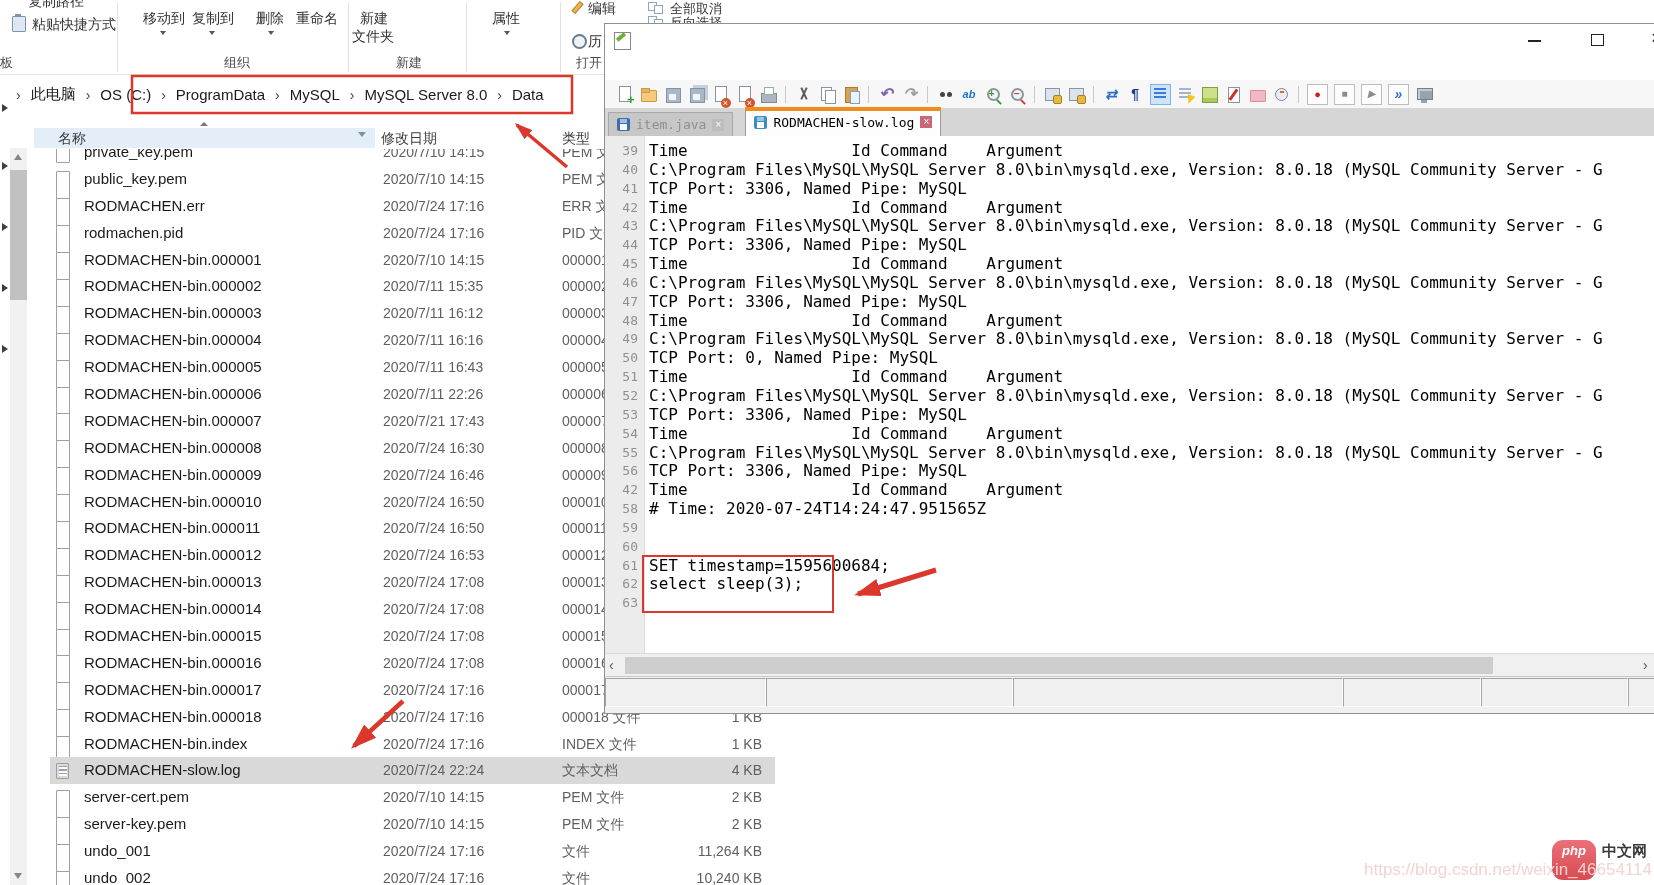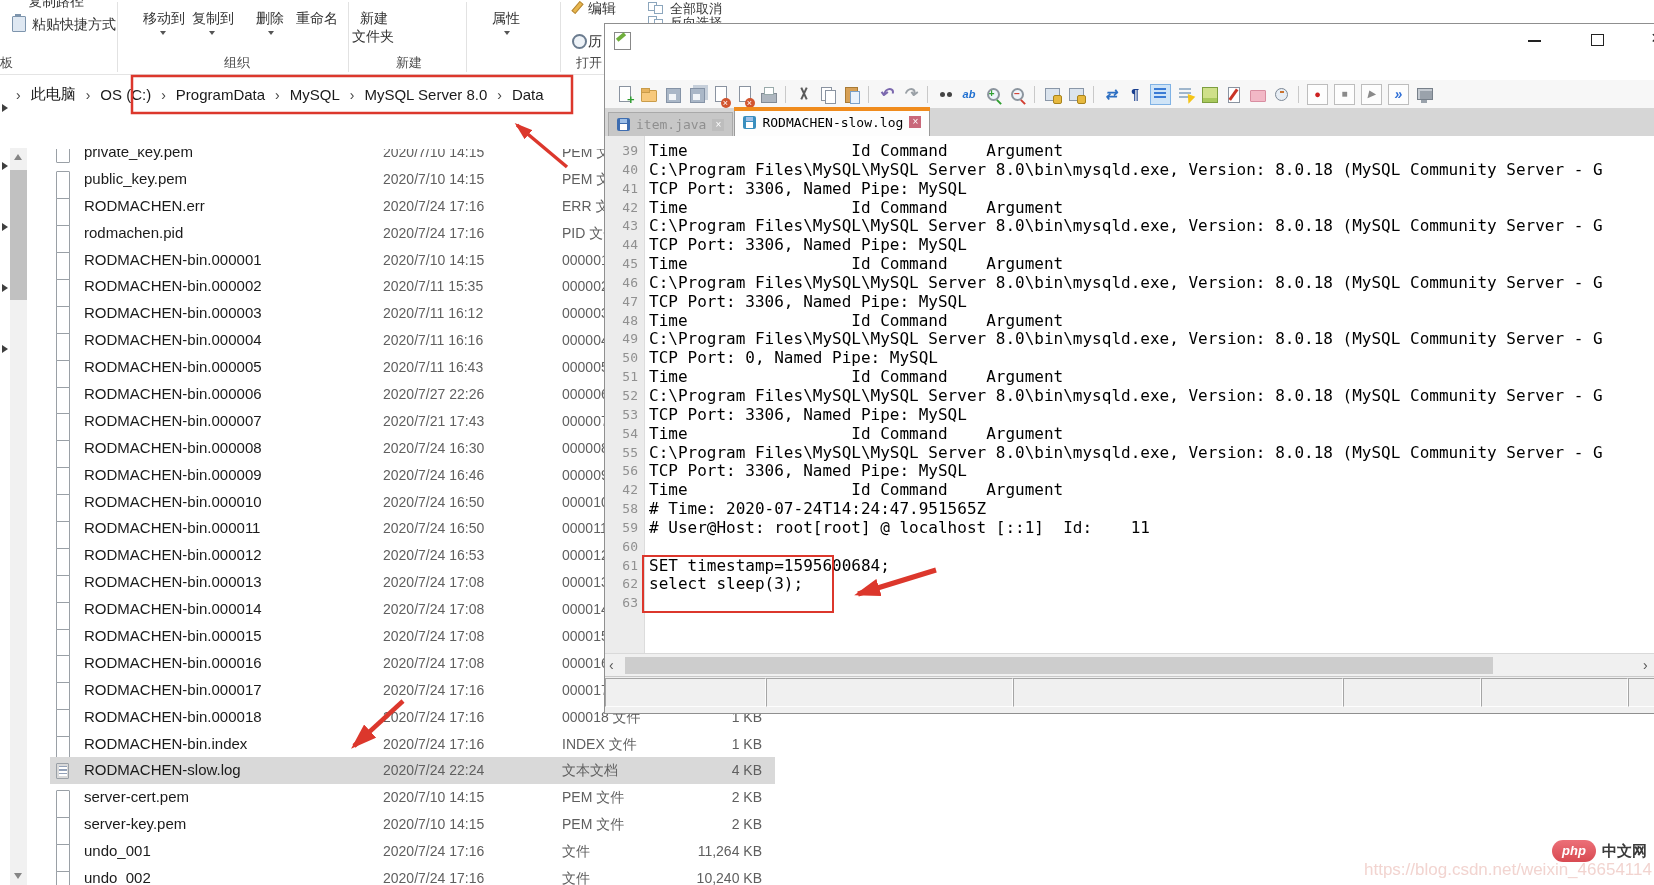"item.java" .tab { margin-right: 1px -> 12px }
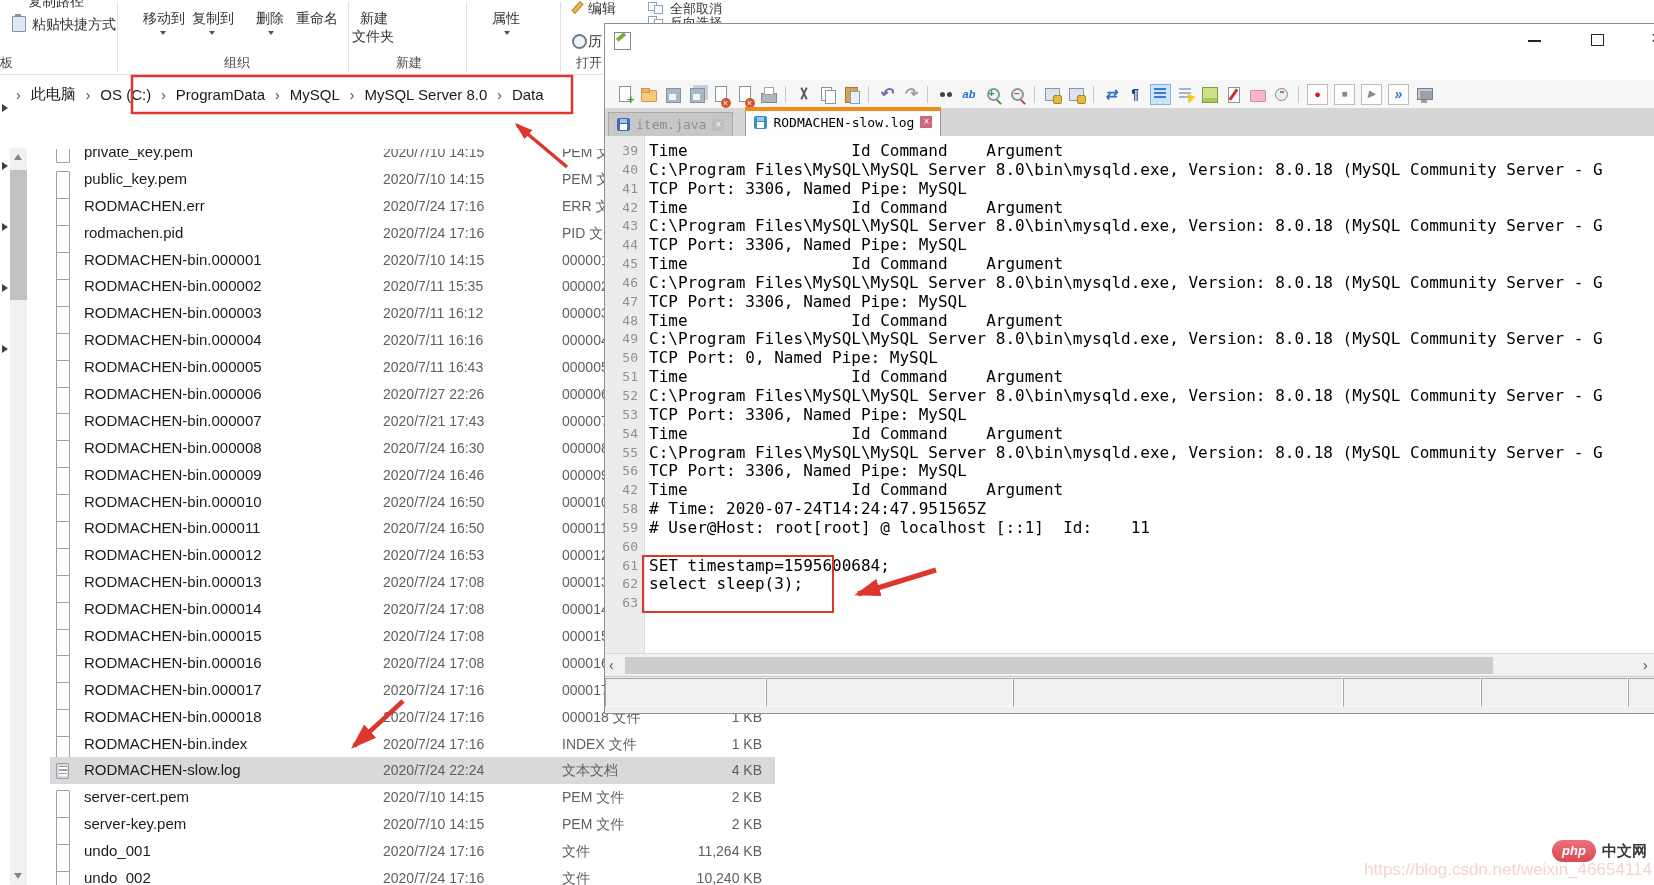"名称" div { html: none -> <div> <span></span> <span></span> <span>名称</span> <span></span> <span>修改日期</span> <span>类型</span> </div> }
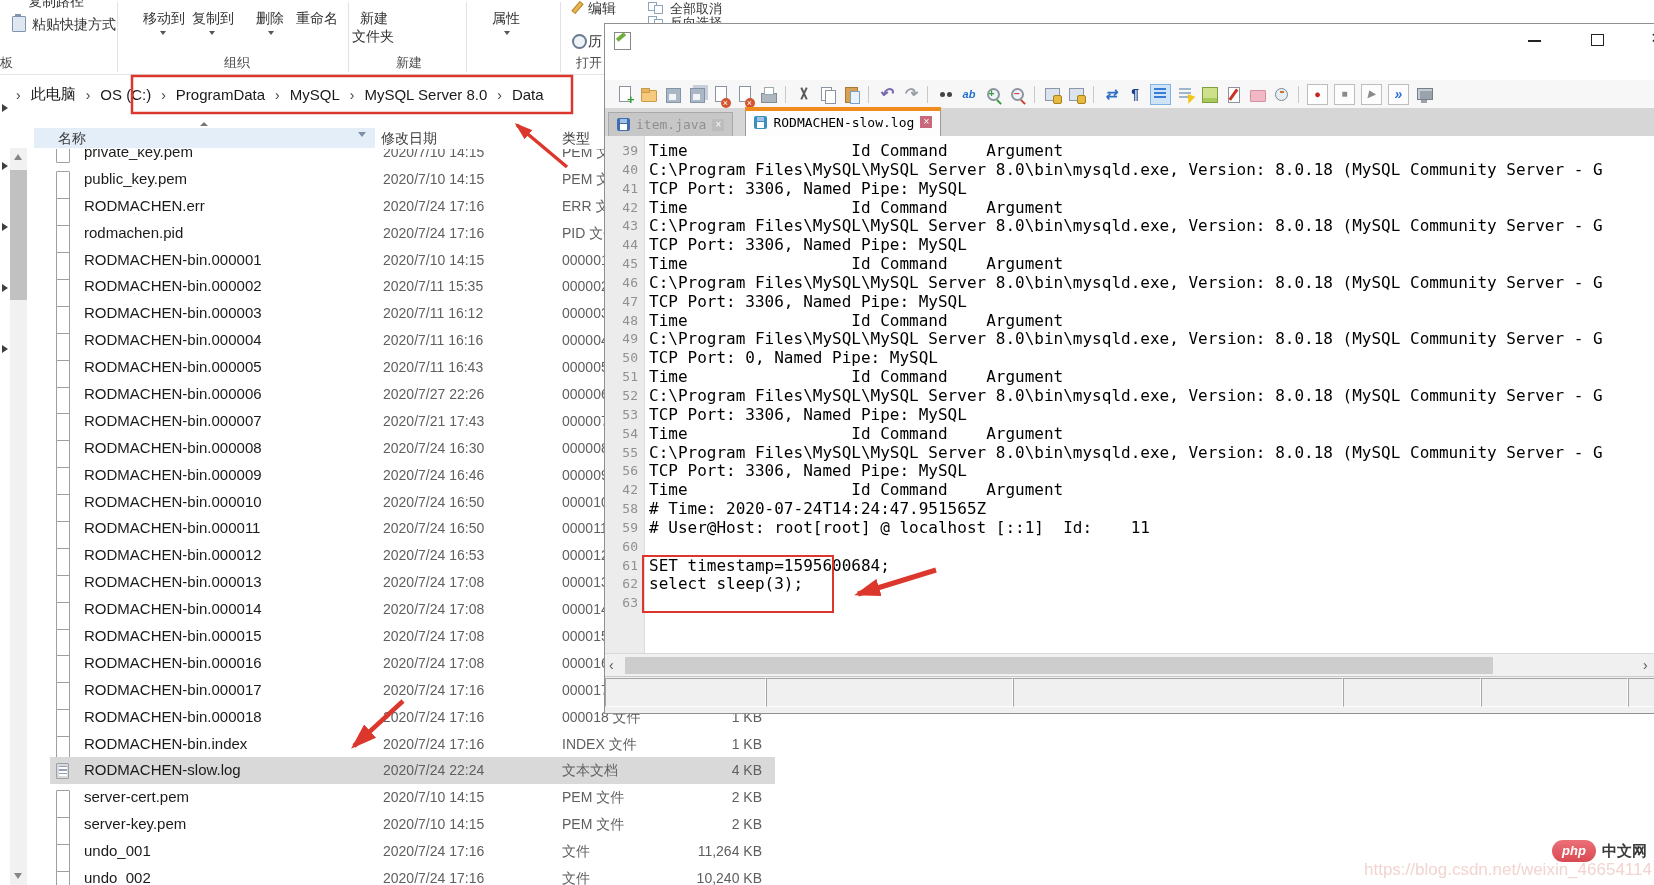"2020/7/27 22:26" span.fdate { text: 2020/7/27 -> 2020/7/11 }
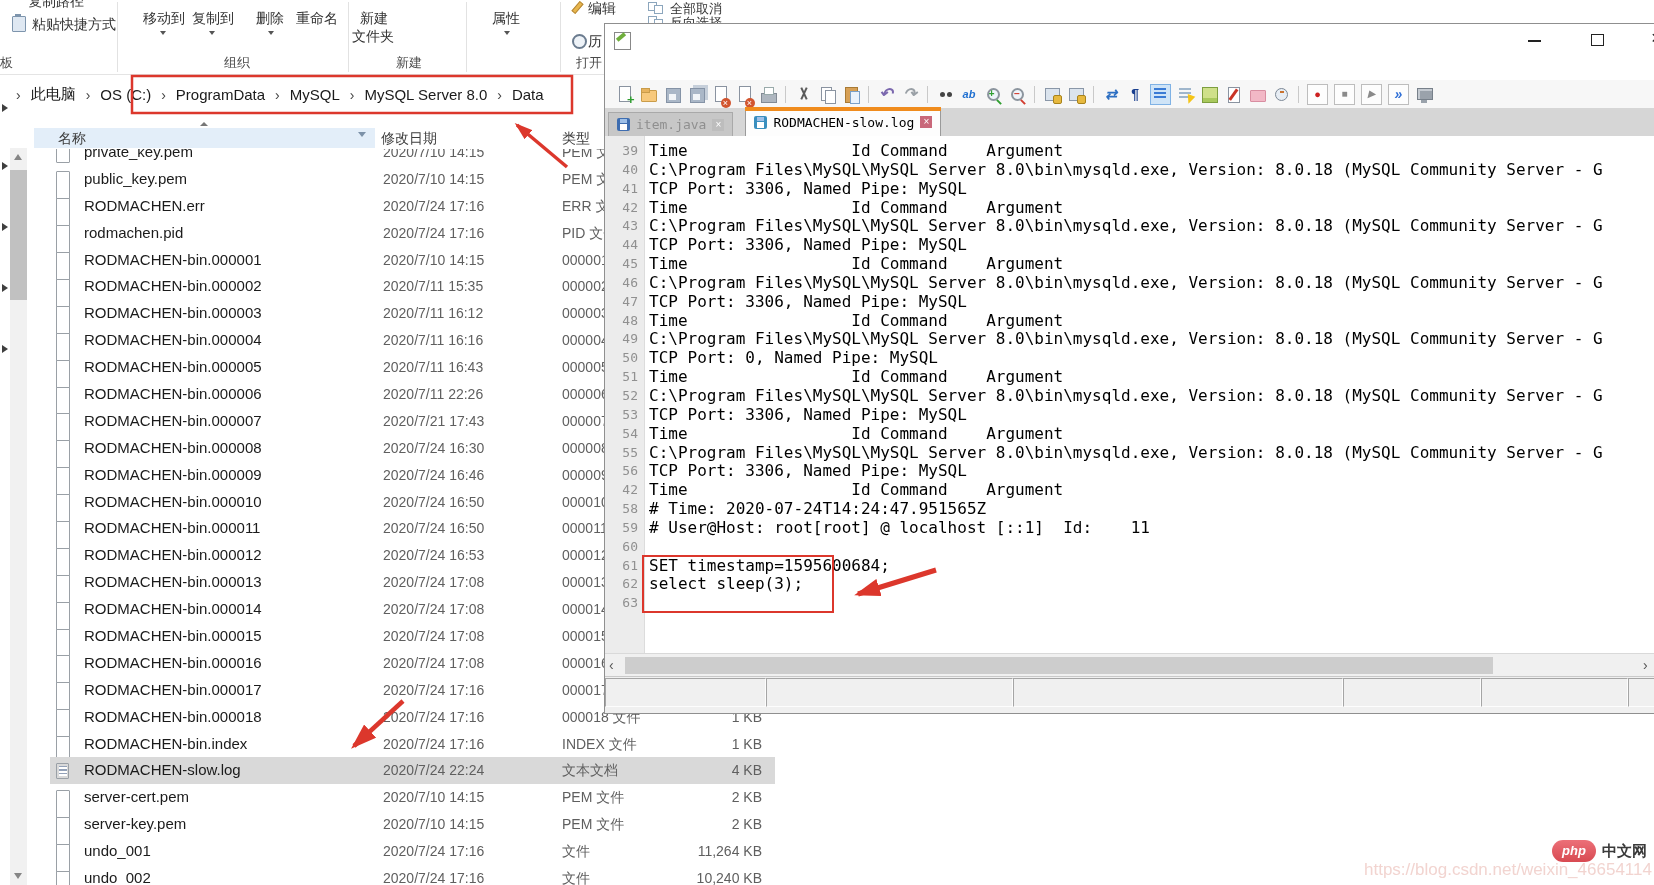"# User@Host: root[root] @ localhost" span.etx { html: <span># User@Host: root[root] @ localhost [::1] Id: 11</span> -> none }
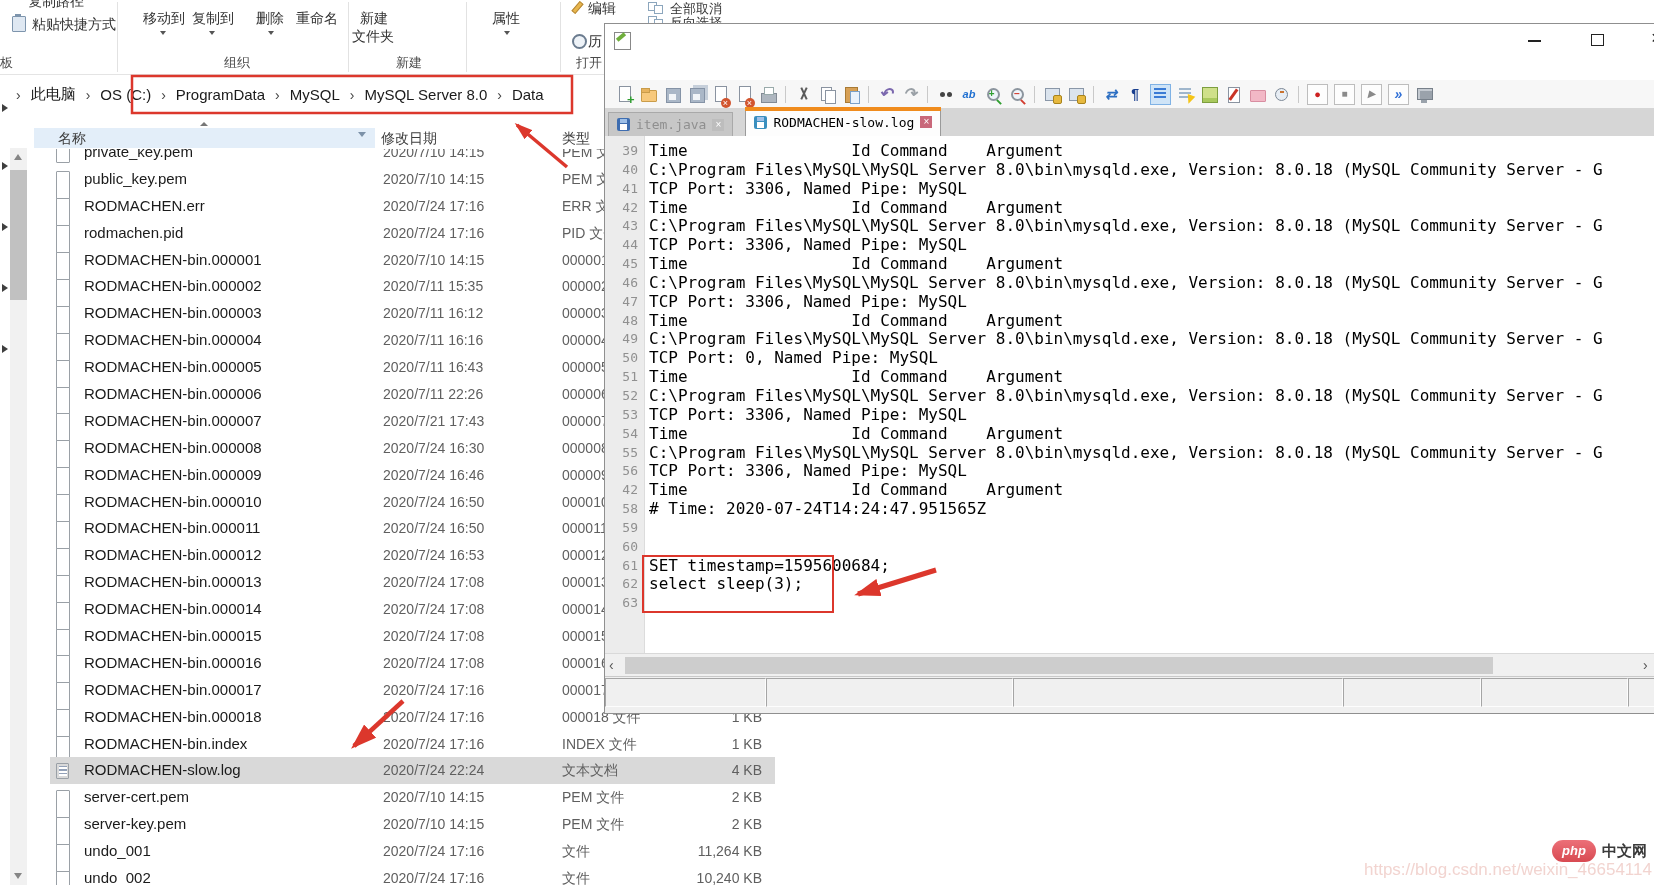"php" #wlogo { height: 22px -> 40px }
